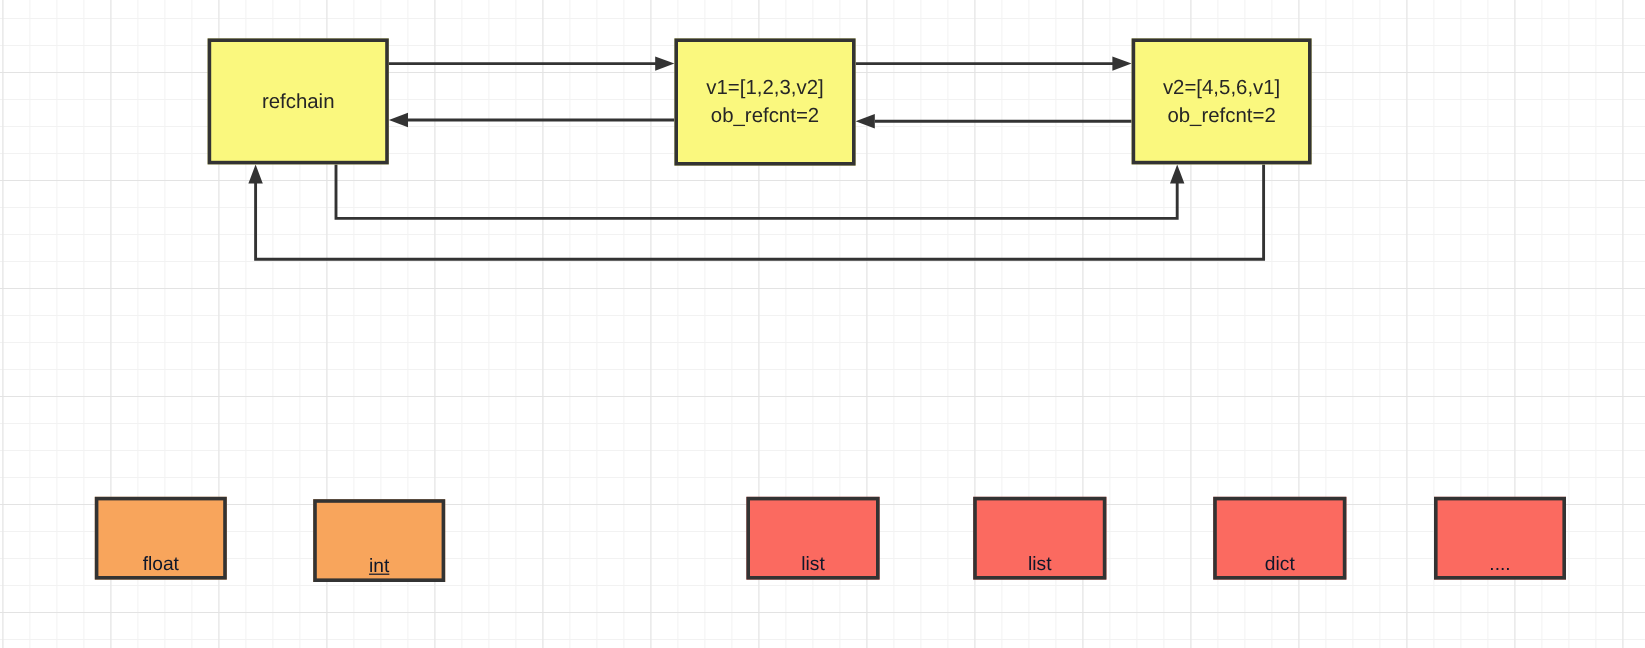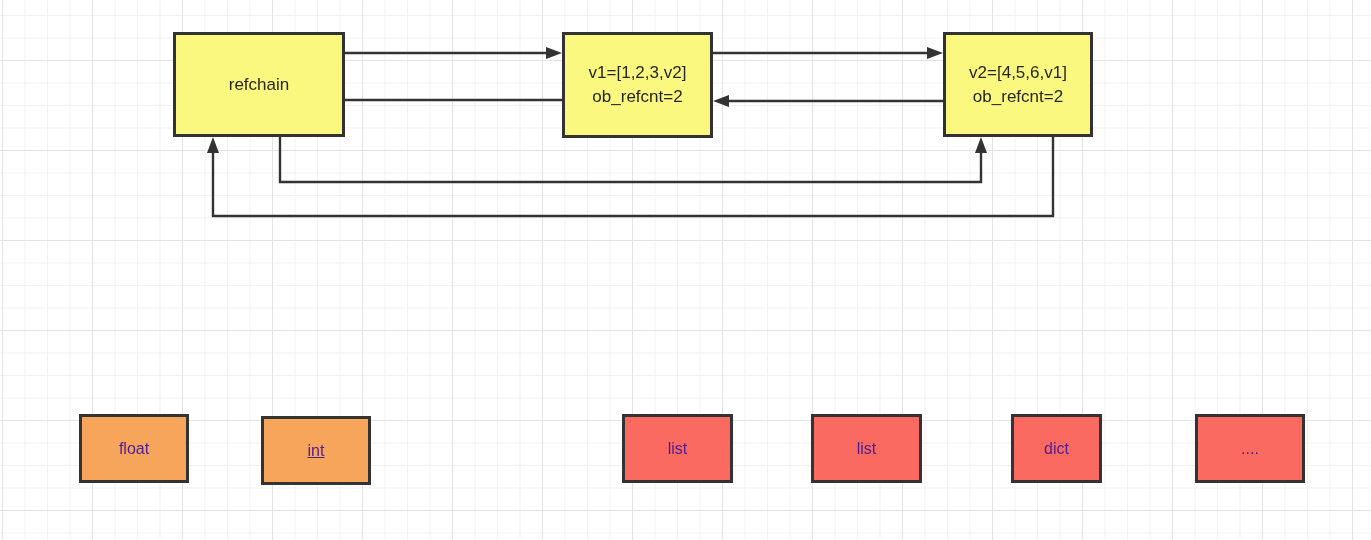"refchain" .node-refchain { width: 172px -> 151px }
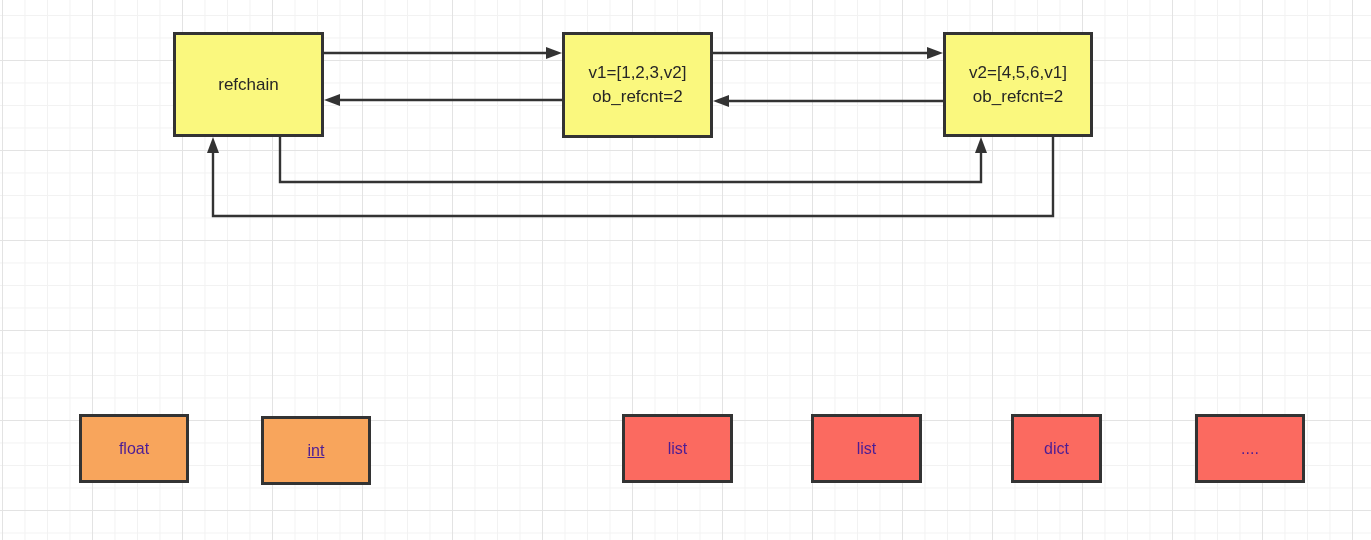"float" .typebox { align-items: center -> flex-end; color: #4c1d95 -> #0f172a }
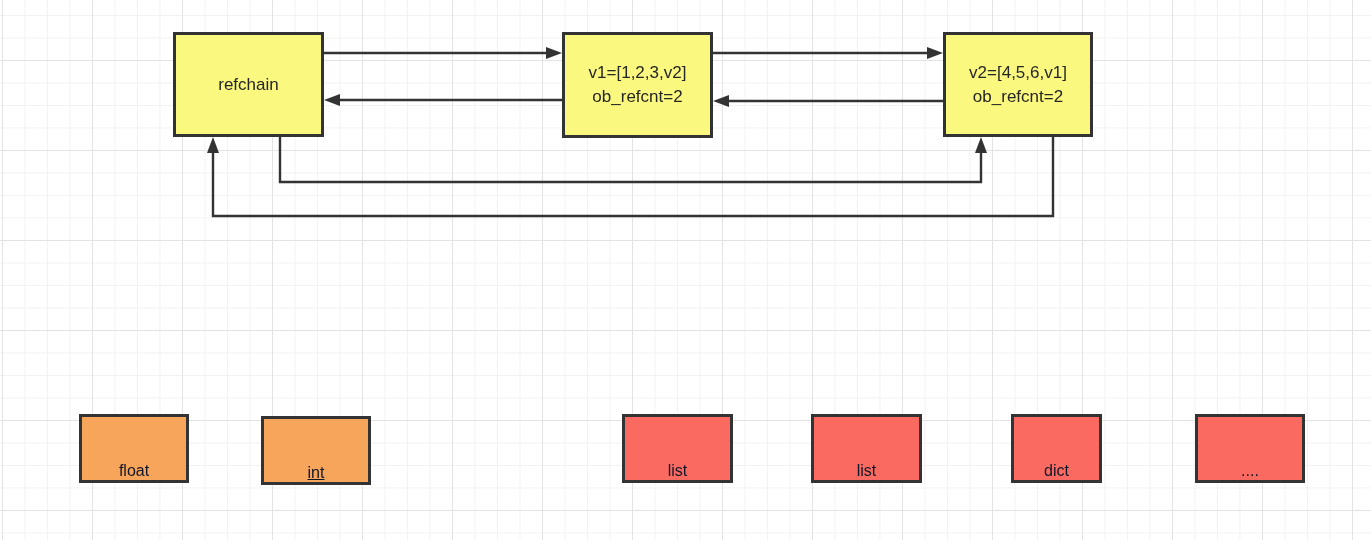"dict" .tb5 { width: 91px -> 111px }
